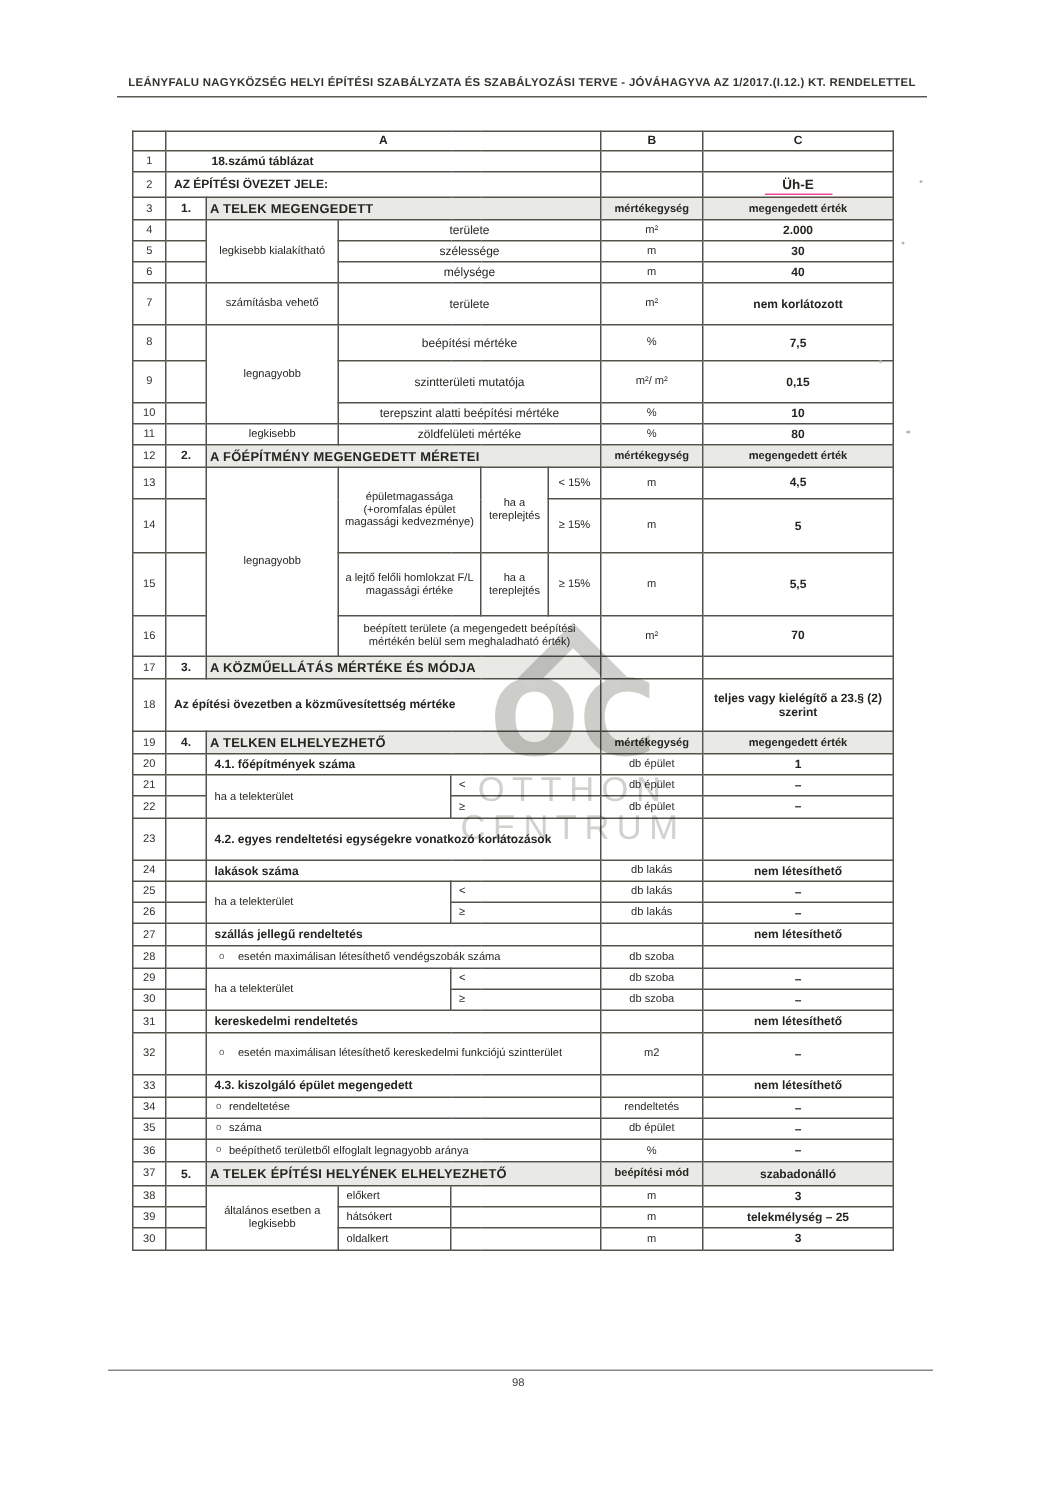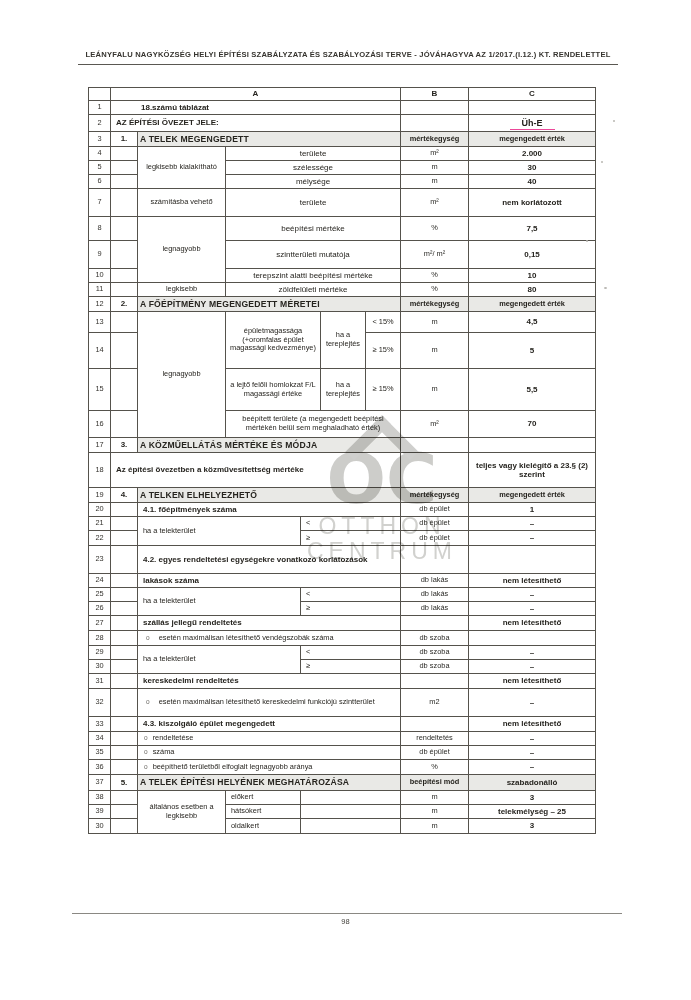"A TELEK ÉPÍTÉSI HELYÉNEK MEGHATÁROZÁSA" td.sect { text: MEGHATÁROZÁSA -> ELHELYEZHETŐ }
